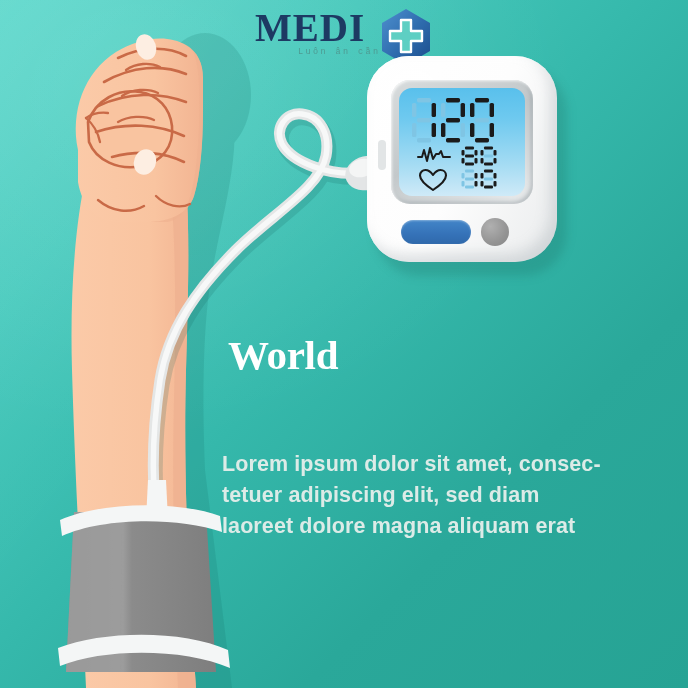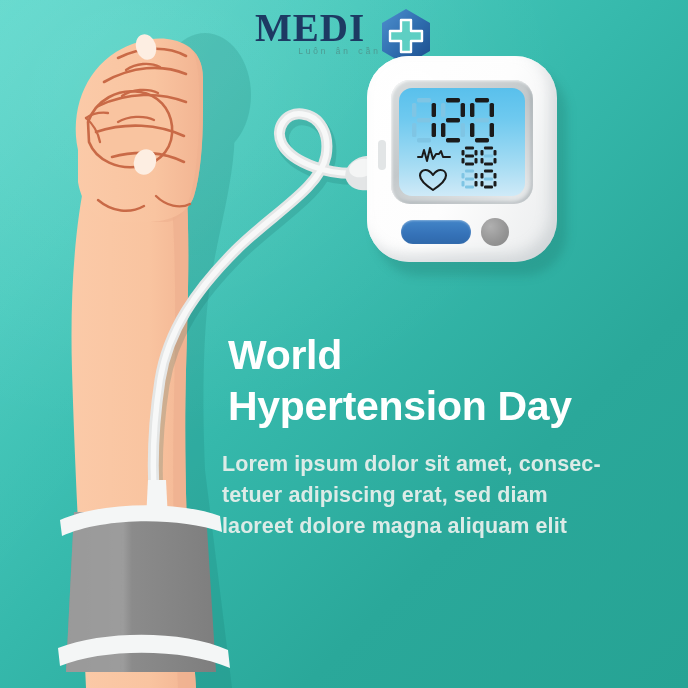"World" #title { font-family: none -> Liberation Serif, serif }
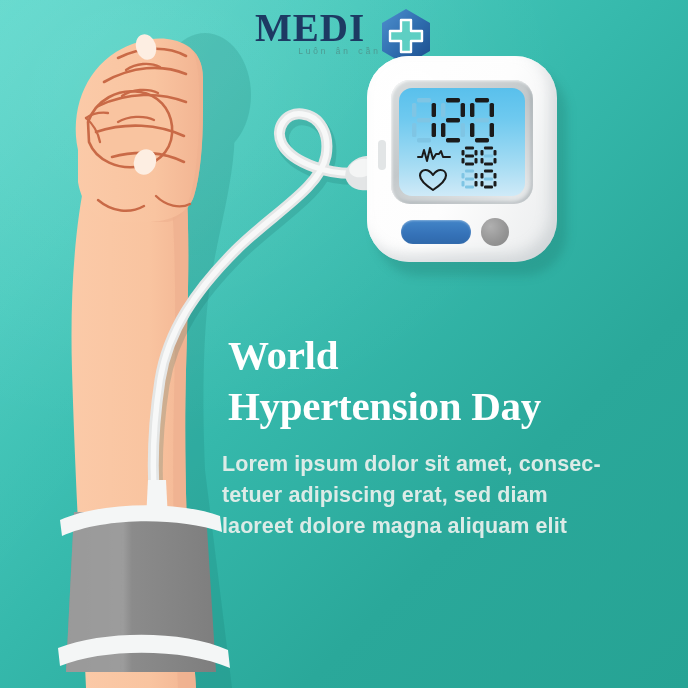"Hypertension Day" div { html: <div>Hypertension Day</div> -> none }
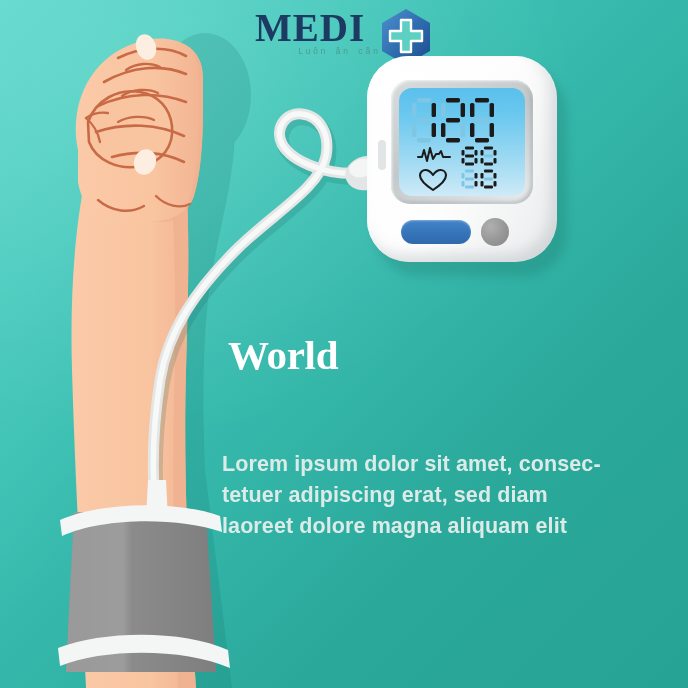"tetuer adipiscing erat, sed diam" div { text: erat -> elit }
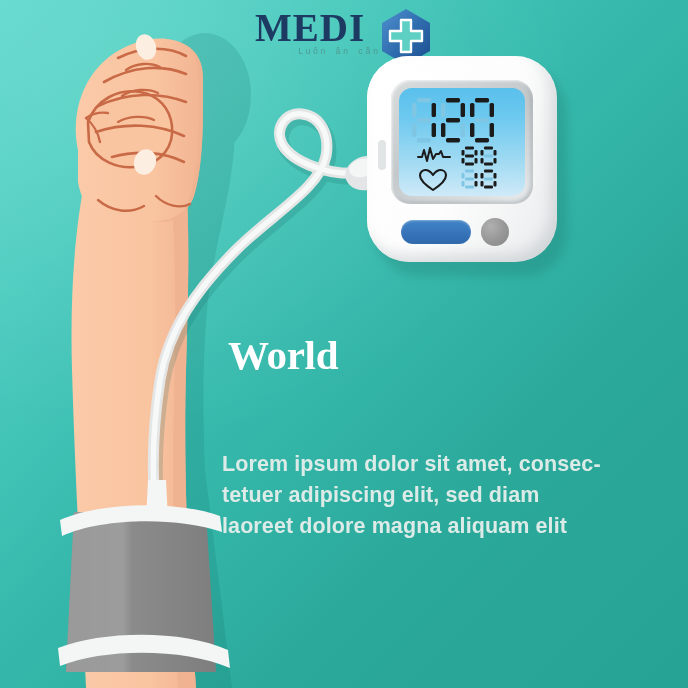"laoreet dolore magna aliquam elit" div { text: elit -> erat }
